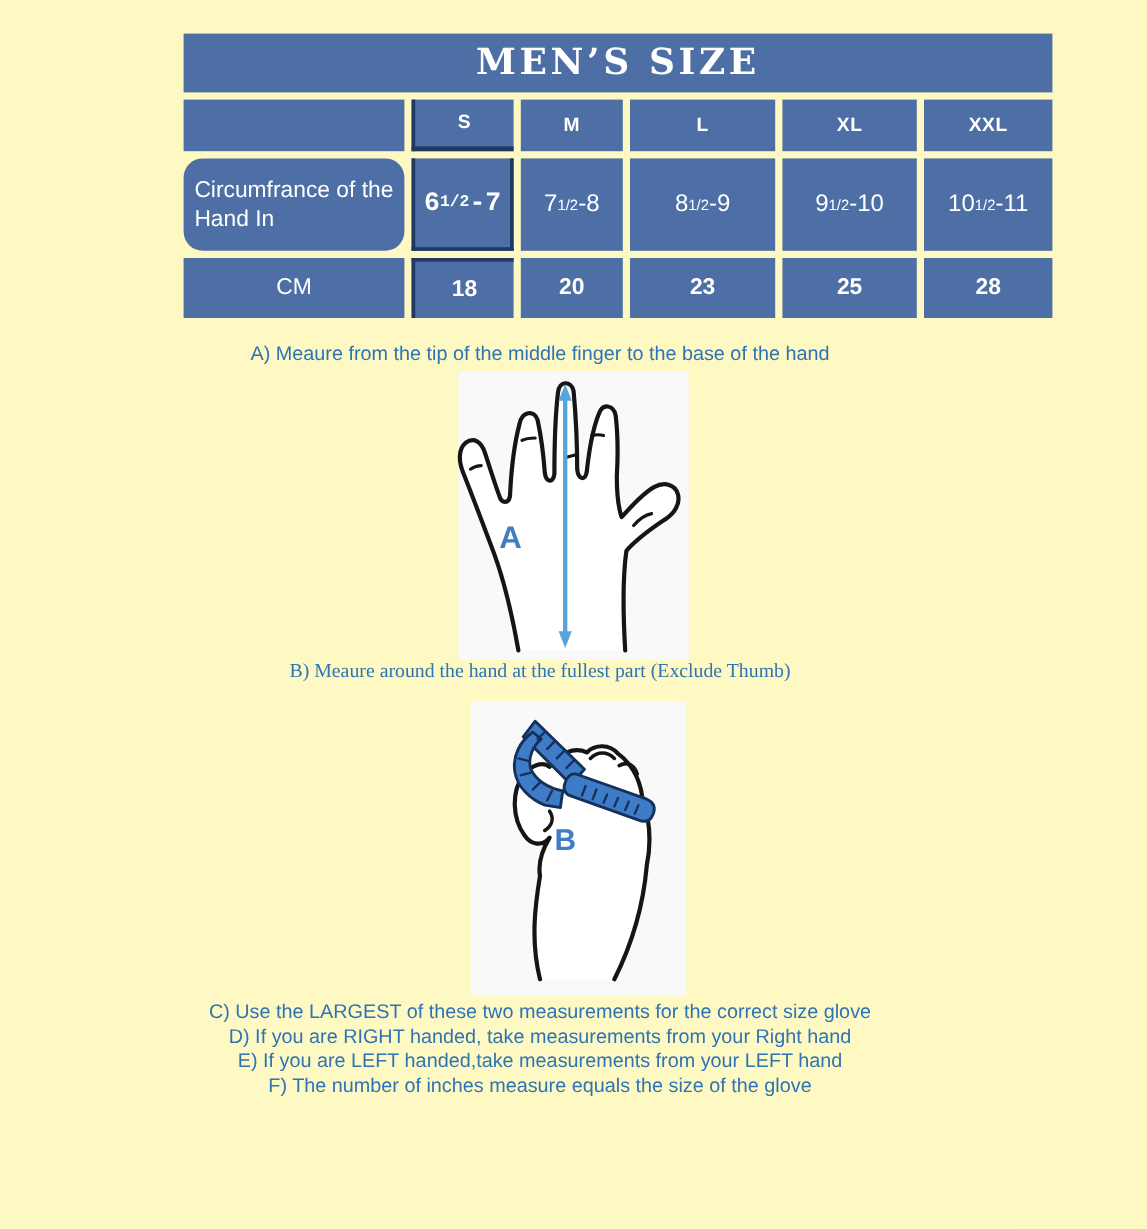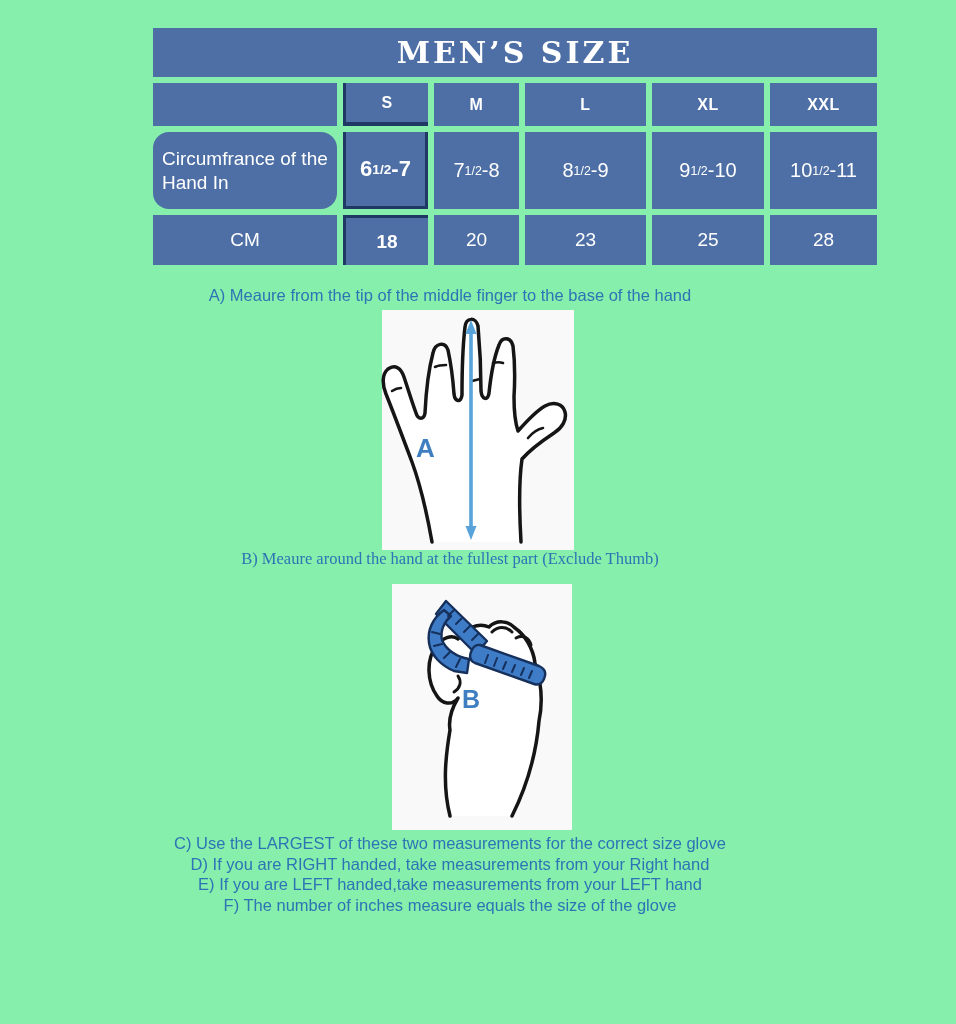"MEN’S SIZE" .page { background: #86efac -> #fef9c3 }
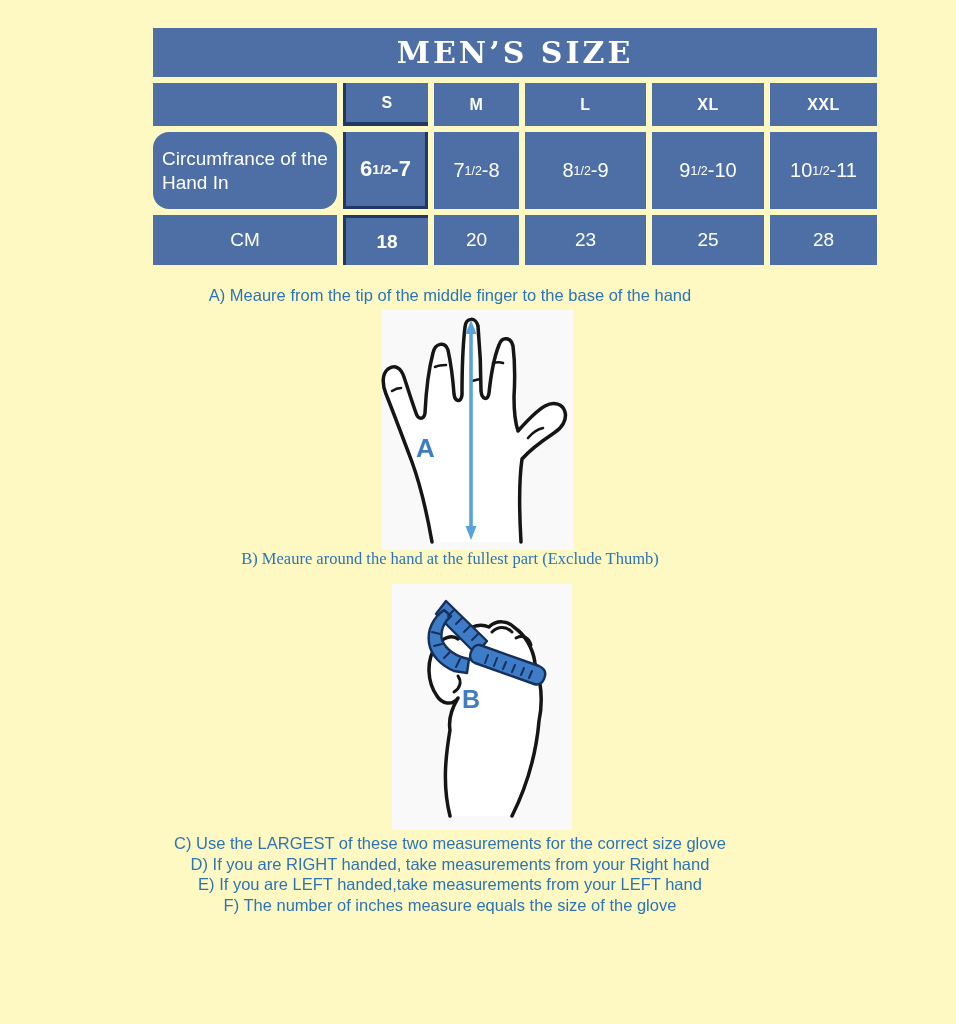"6 -7" .hl-s-val { font-family: none -> Liberation Mono, monospace }
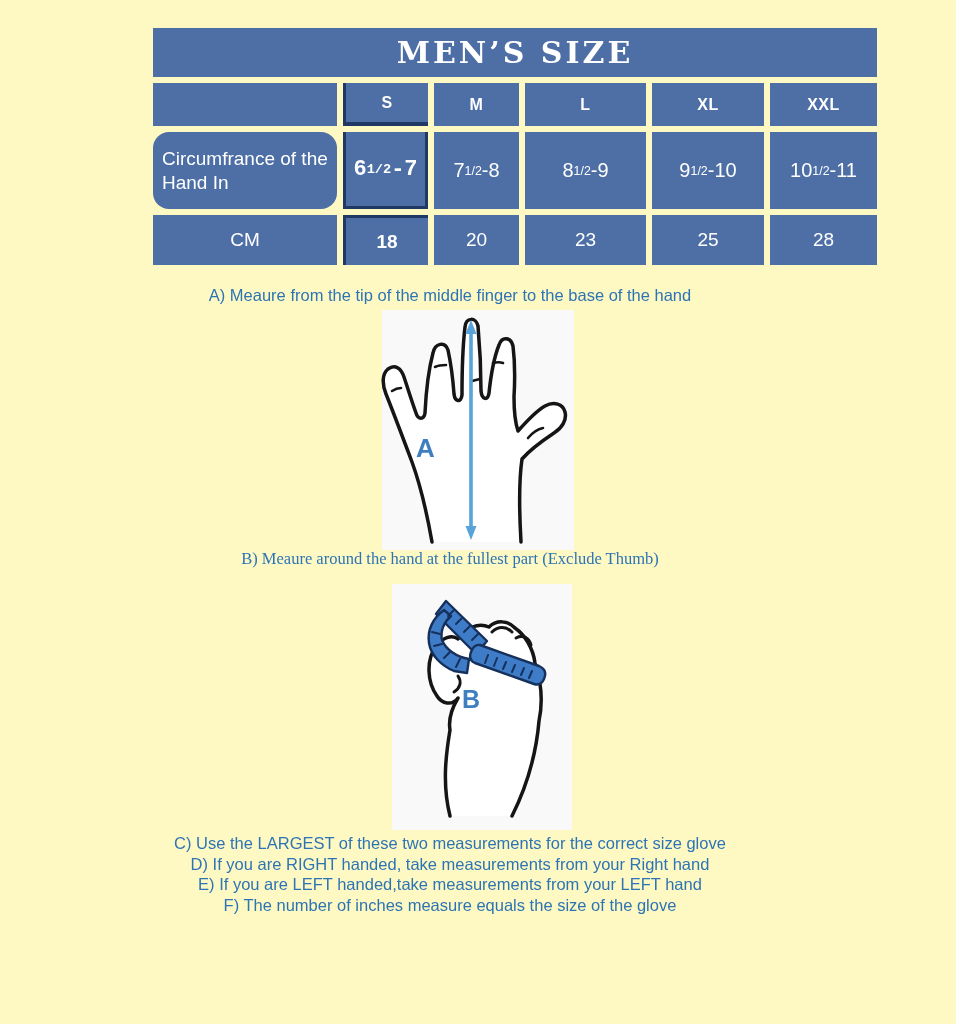"20" .cm { font-weight: none -> bold }
